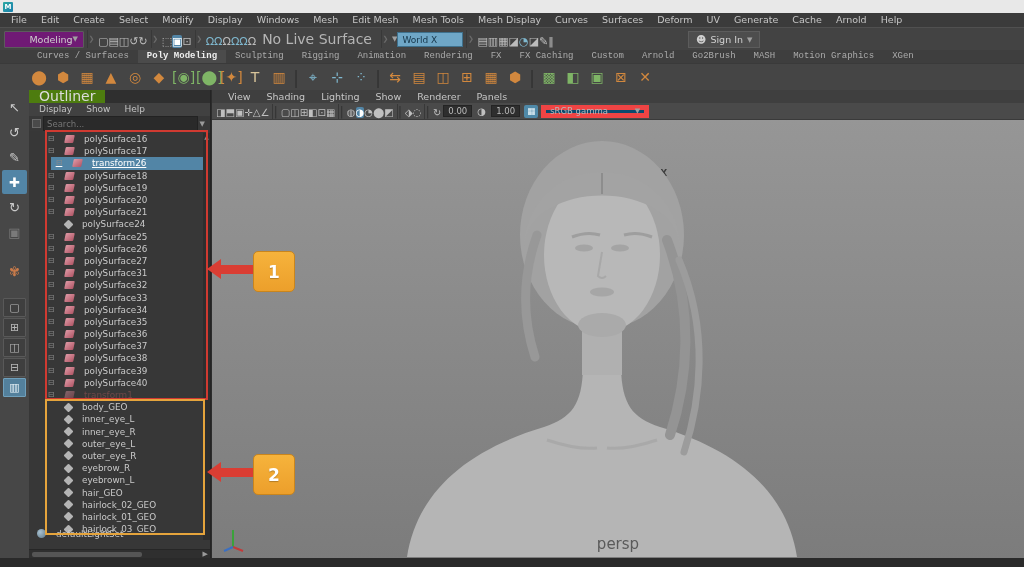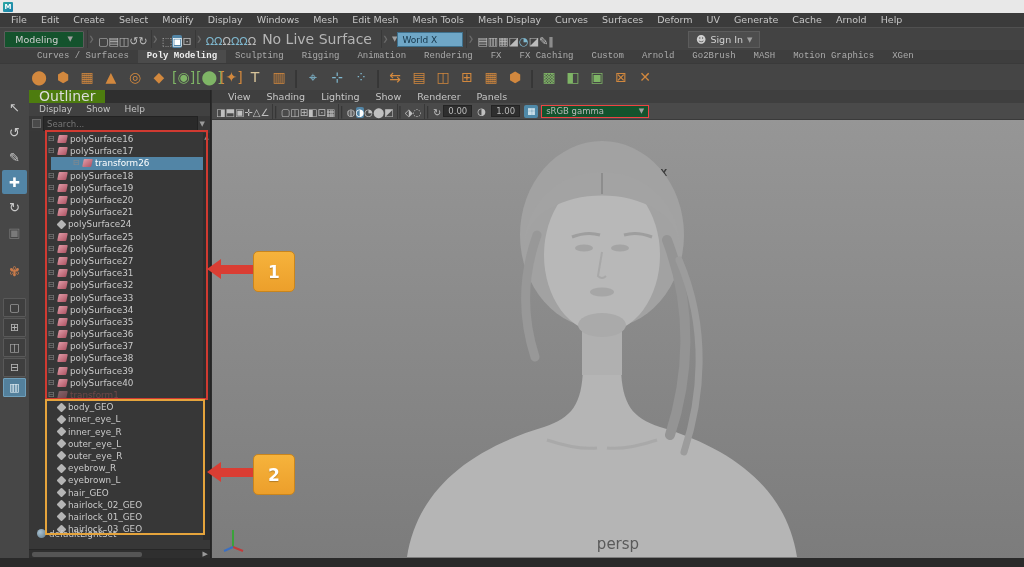"Modeling" .menuset { background: #14532d -> #701a75; gap: 9px -> none; justify-content: center -> flex-end }
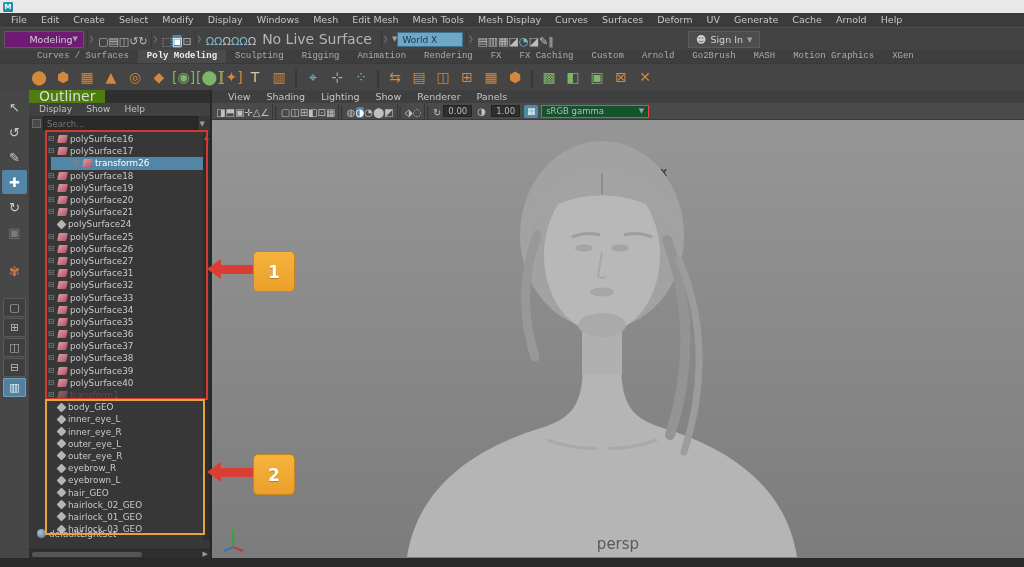"sRGB gamma" .vp-drop { background: #14532d -> #0c4a6e; border: 1px solid #ef4444 -> 5px solid #ef4444 }
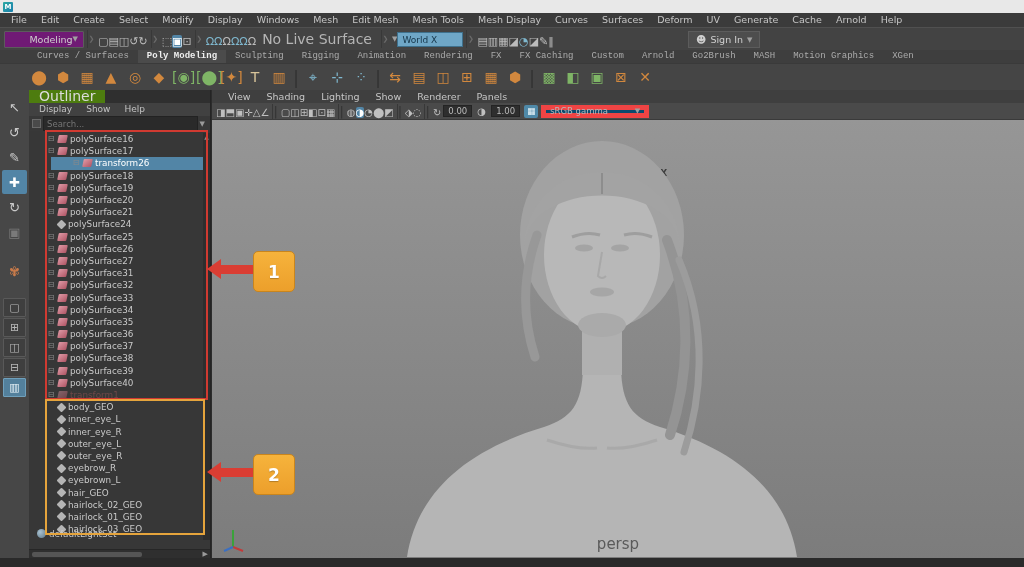"polySurface16" .row { gap: 3px -> 10px }
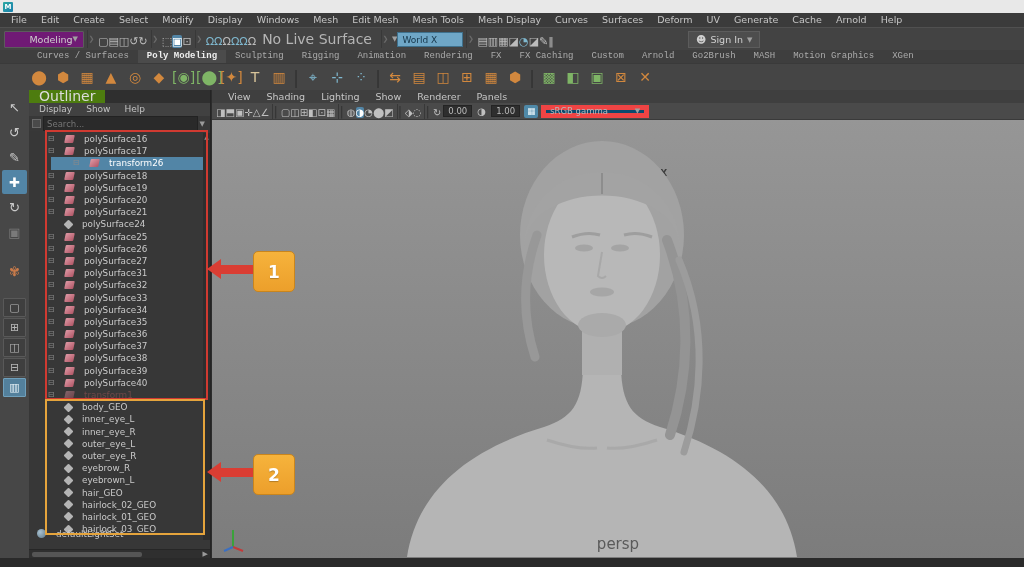"transform26" .row.selected { padding-left: 21px -> 4px; text-decoration: none -> underline }
